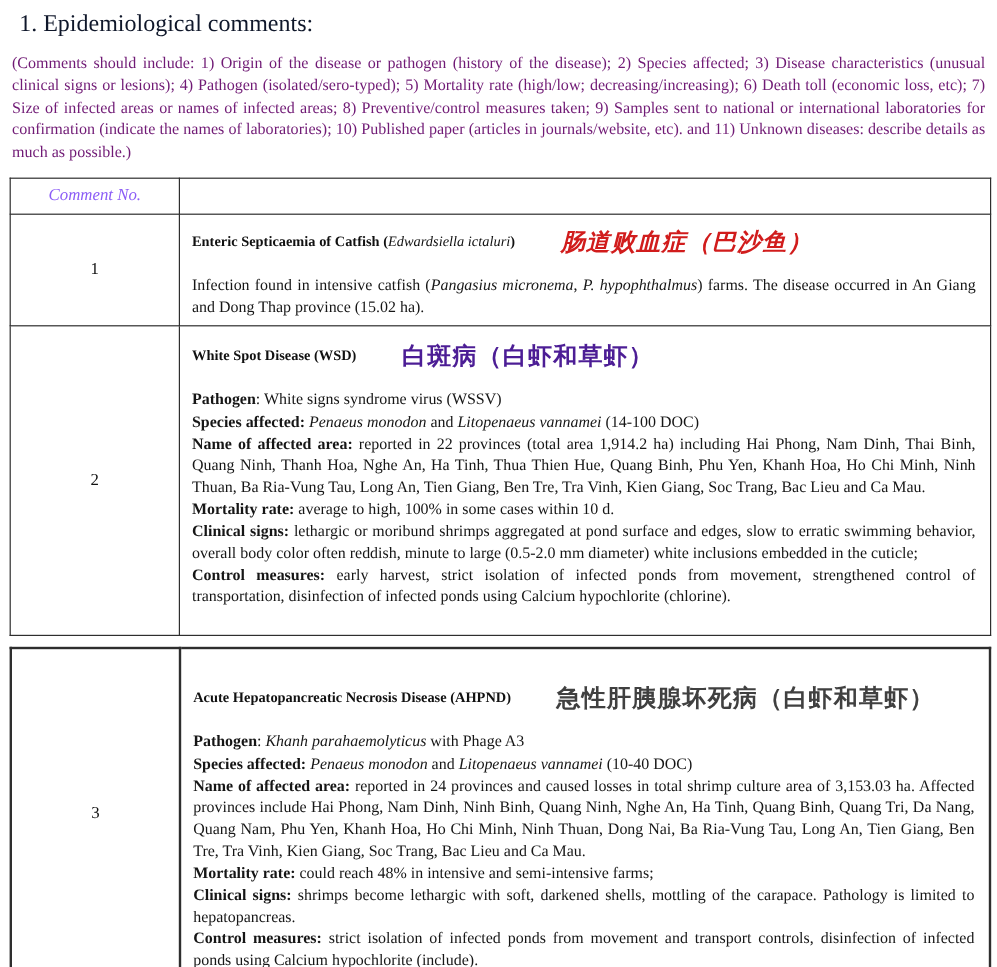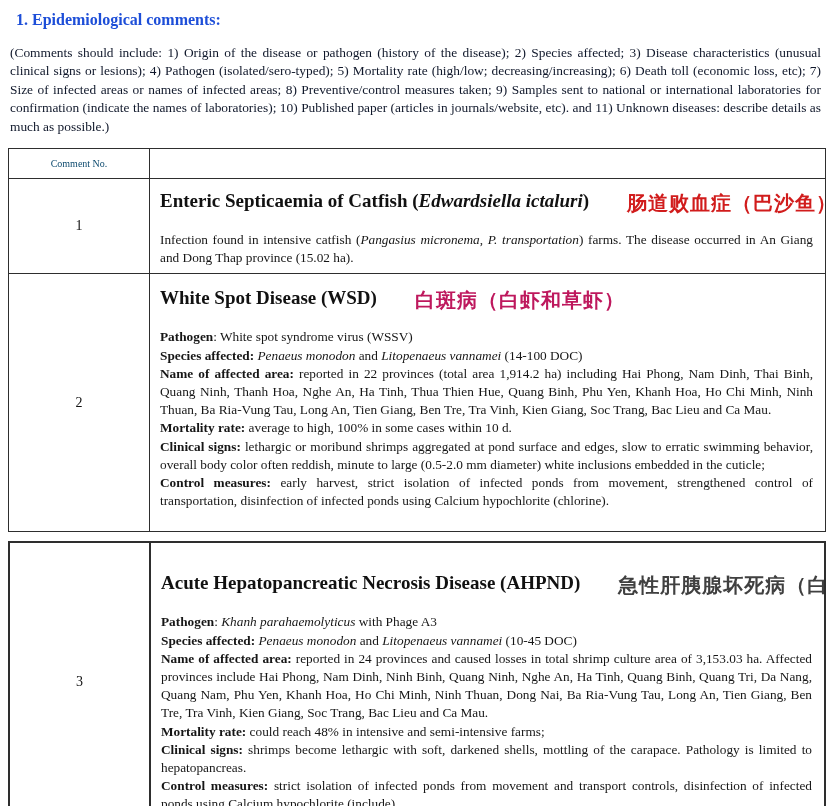"1. Epidemiological comments:" .doc-title { color: #1d4ed8 -> #0f172a; font-size: 16px -> 20px; font-weight: bold -> normal }
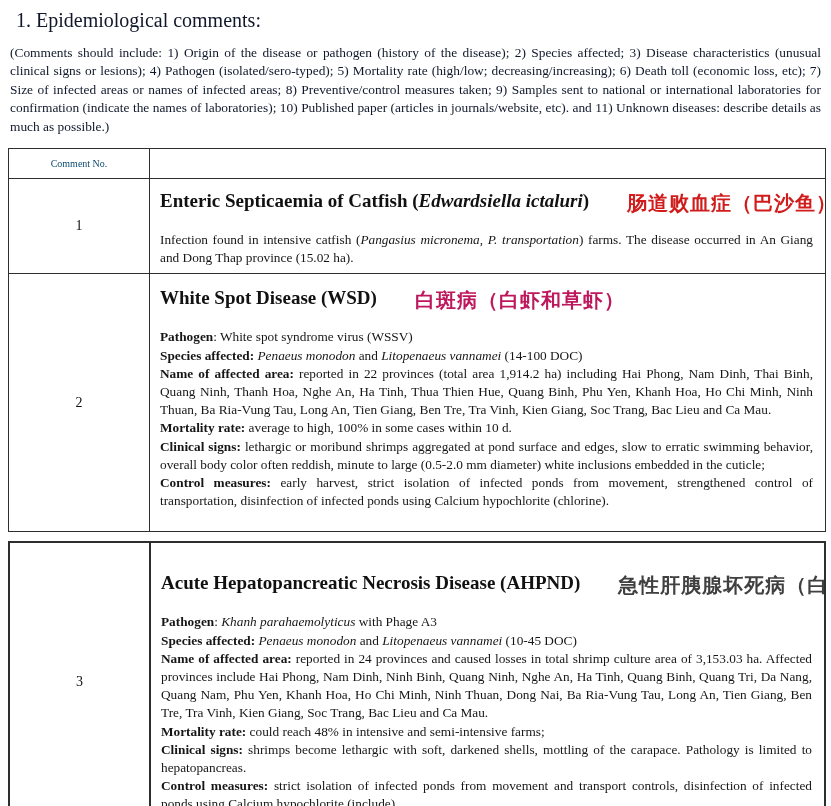"(Comments should include: 1) Origin" .intro { color: #0f172a -> #701a75 }
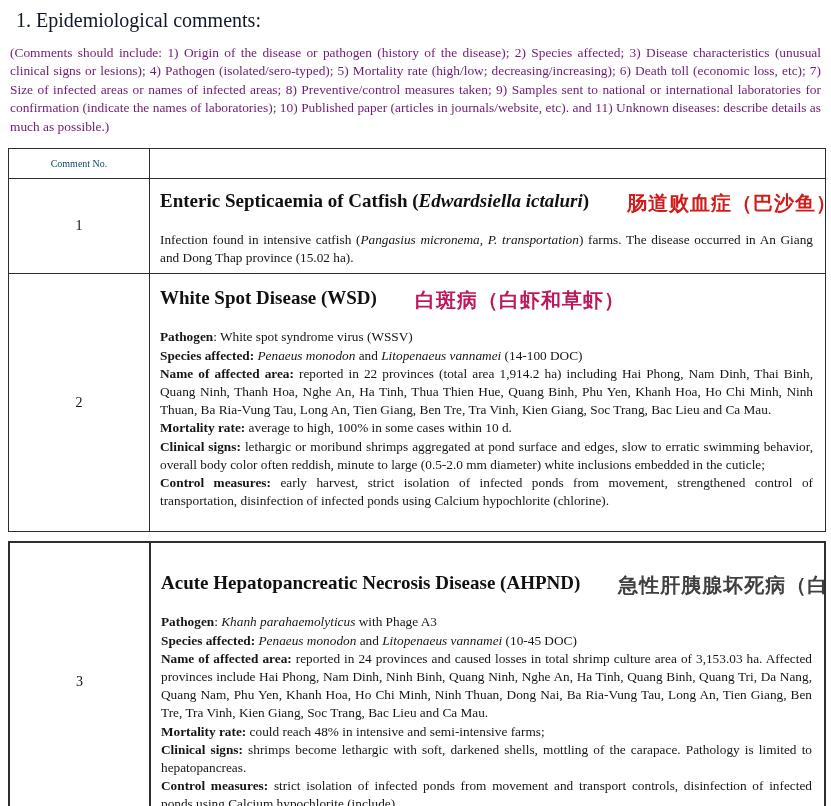"Comment No." td.hdr-cell { color: #0c4a6e -> #8b5cf6; font-size: 10px -> 14px; font-style: none -> italic }
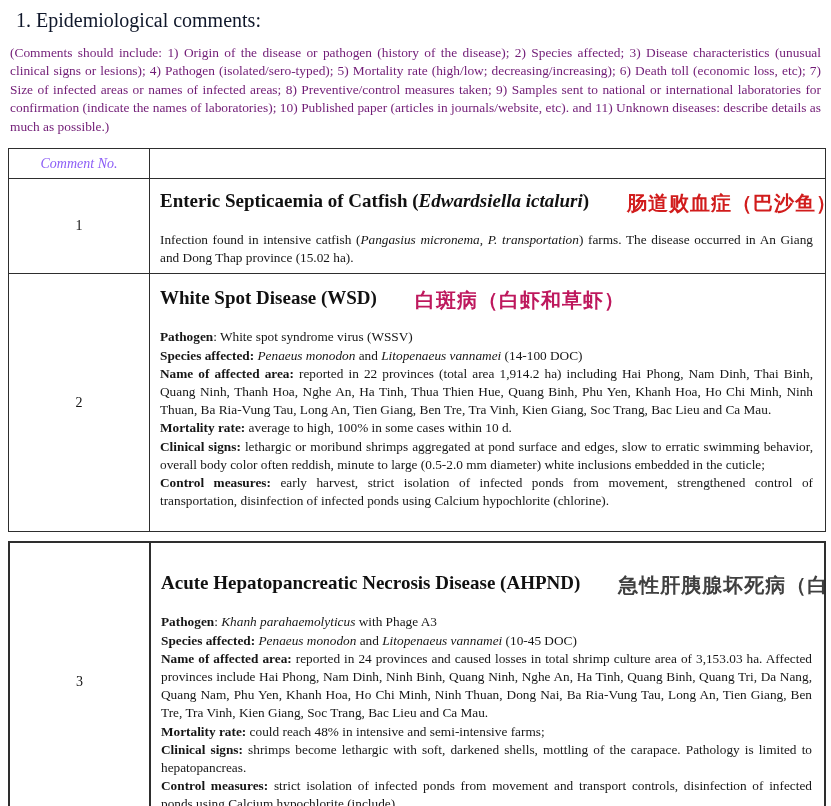"Enteric Septicaemia of Catfish (" .head-line .r-b, .head-line .r-bi { font-size: 19px -> 12px }
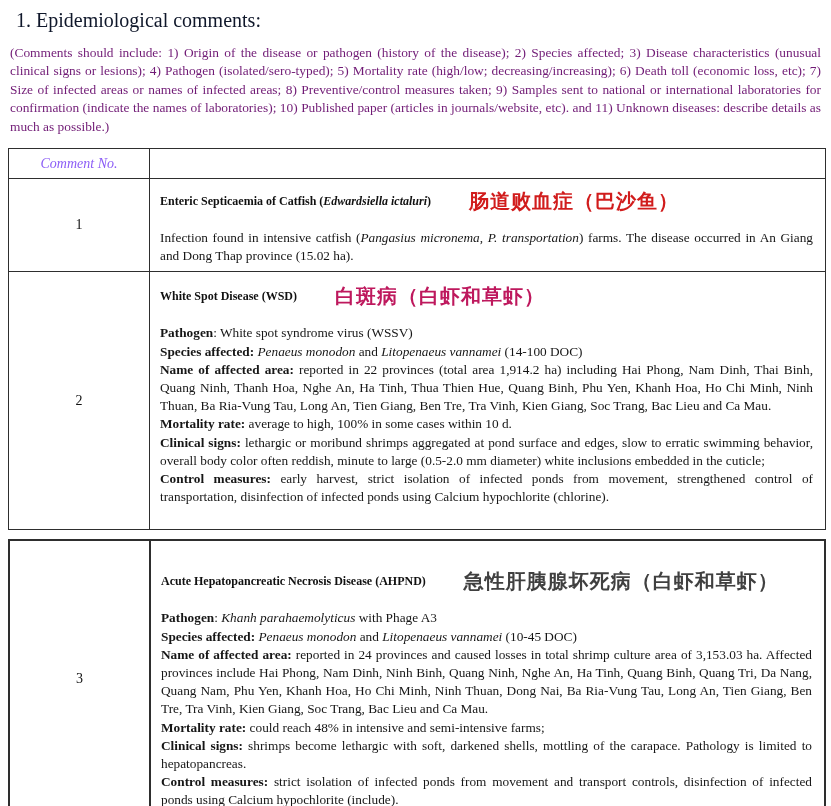"Edwardsiella ictaluri" .r-bi { font-weight: bold -> normal }
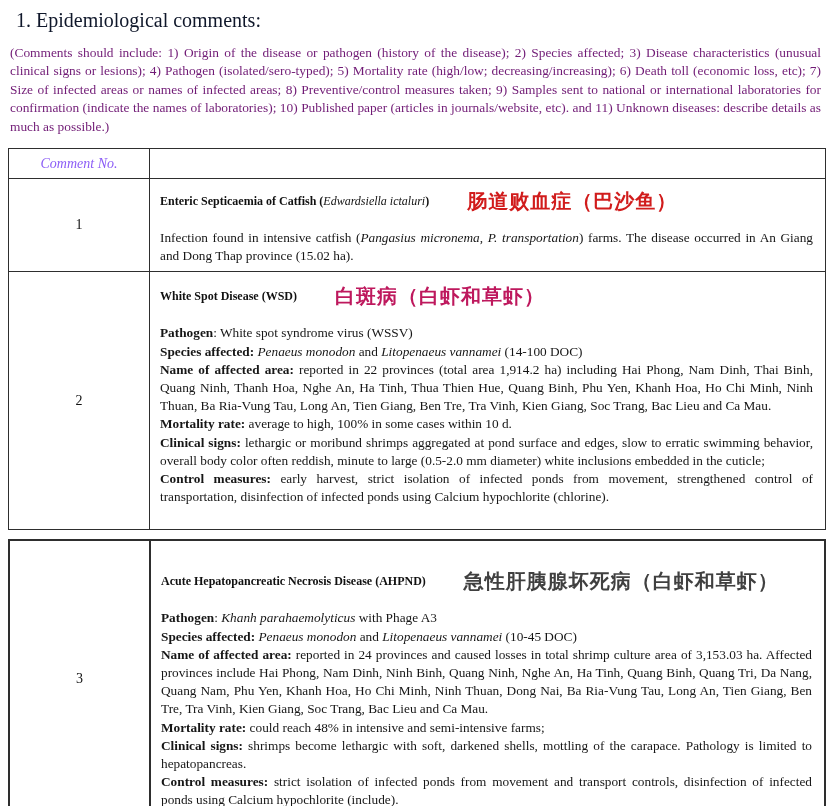"肠道败血症（巴沙鱼）" span.annot { font-style: none -> italic }
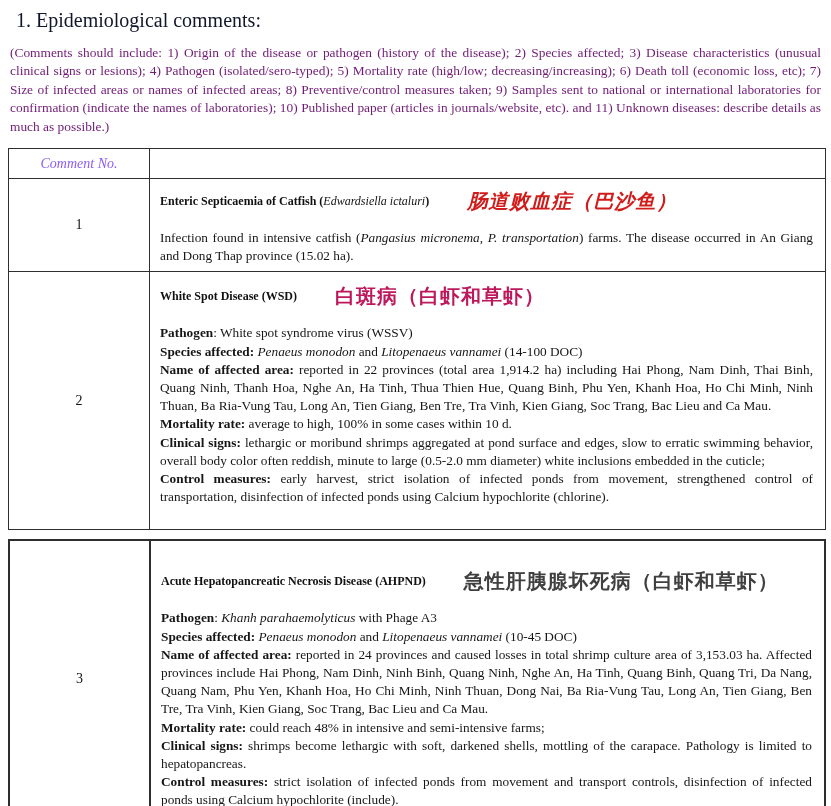"P. transportation" span.r-i { text: transportation -> hypophthalmus }
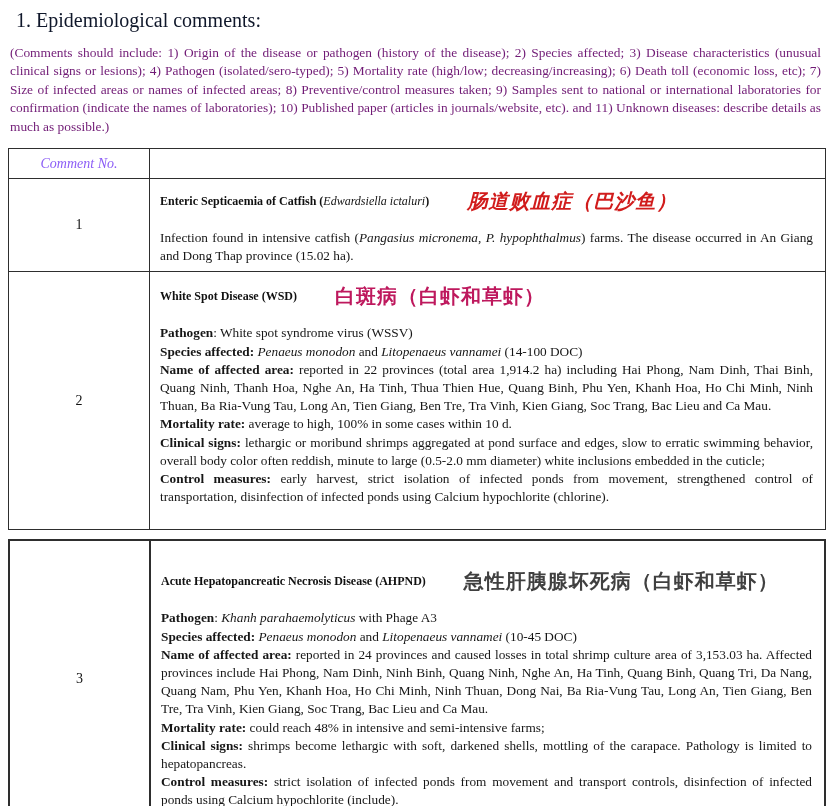"白斑病（白虾和草虾）" span.annot { color: #be185d -> #4c1d95 }
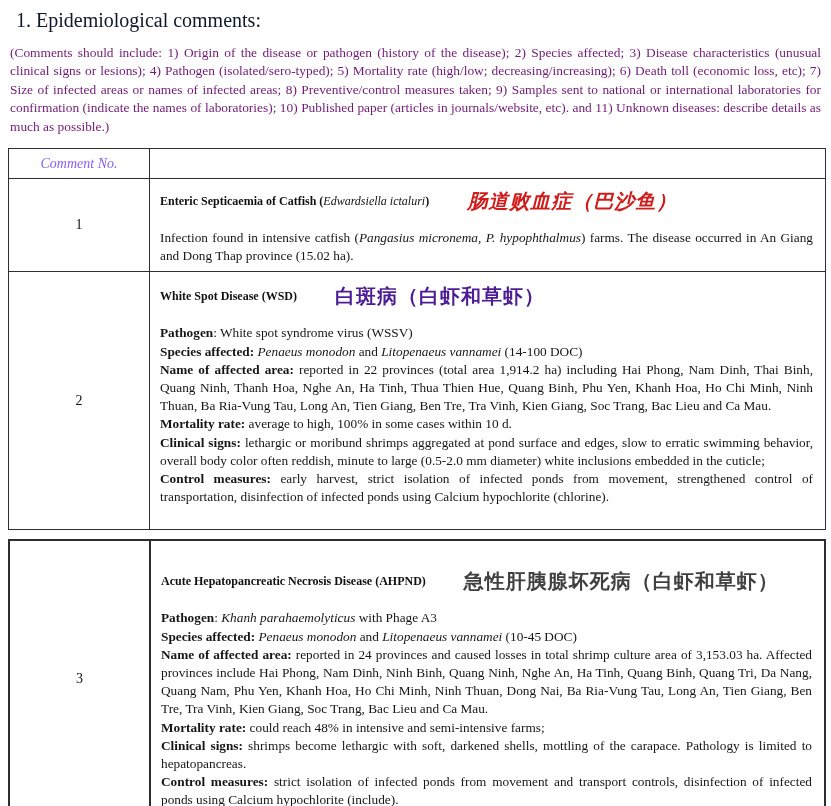": White spot syndrome virus" span.r-n { text: spot -> signs }
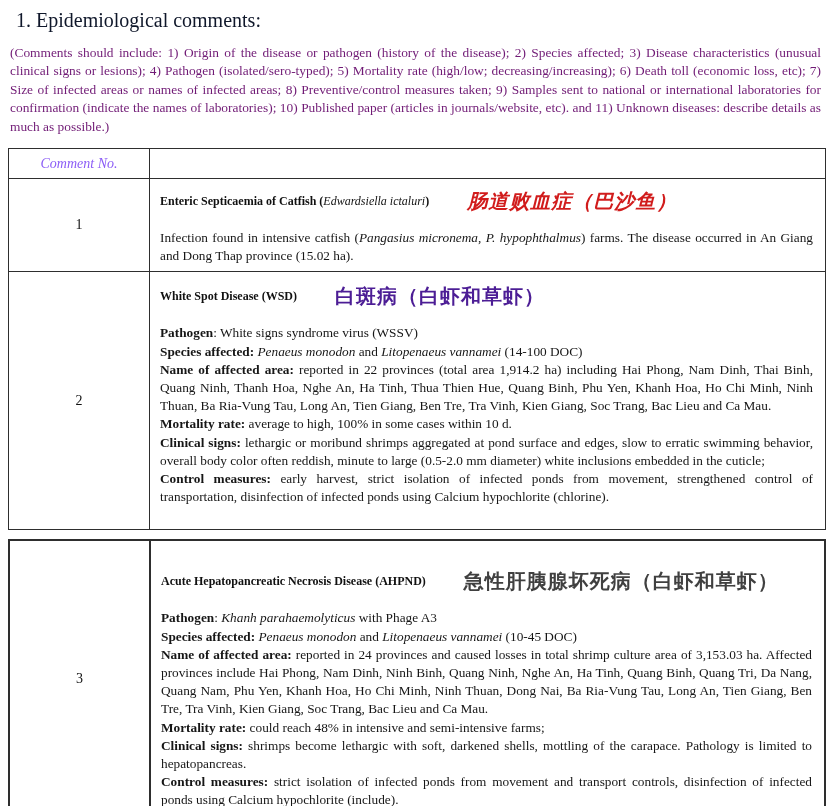"(10-45 DOC)" span.r-n { text: 10-45 -> 10-40 }
